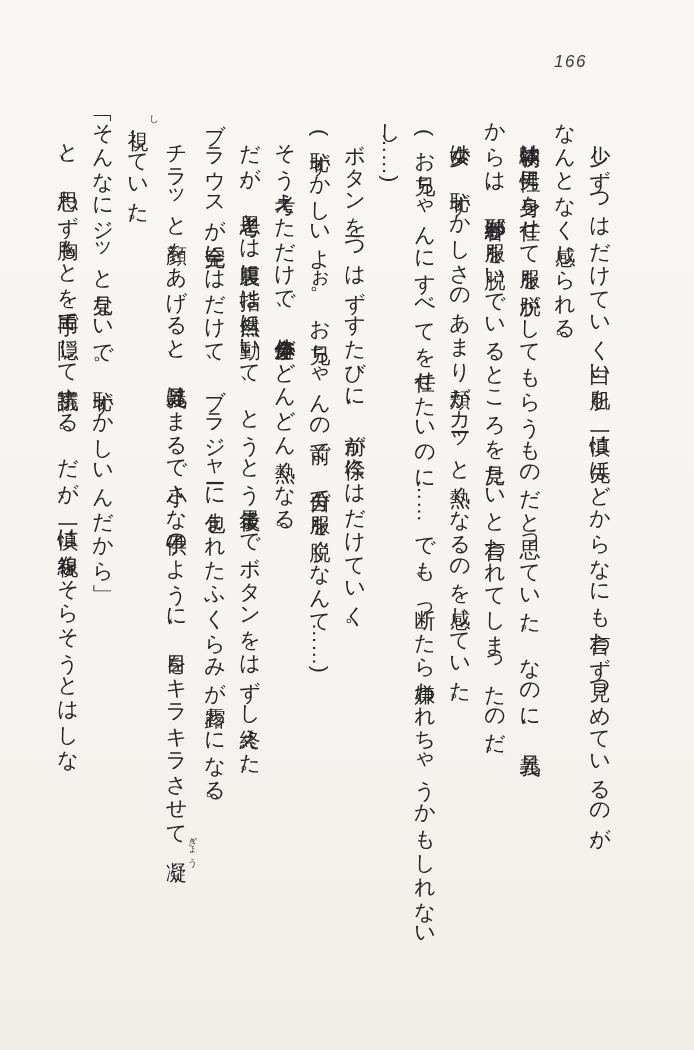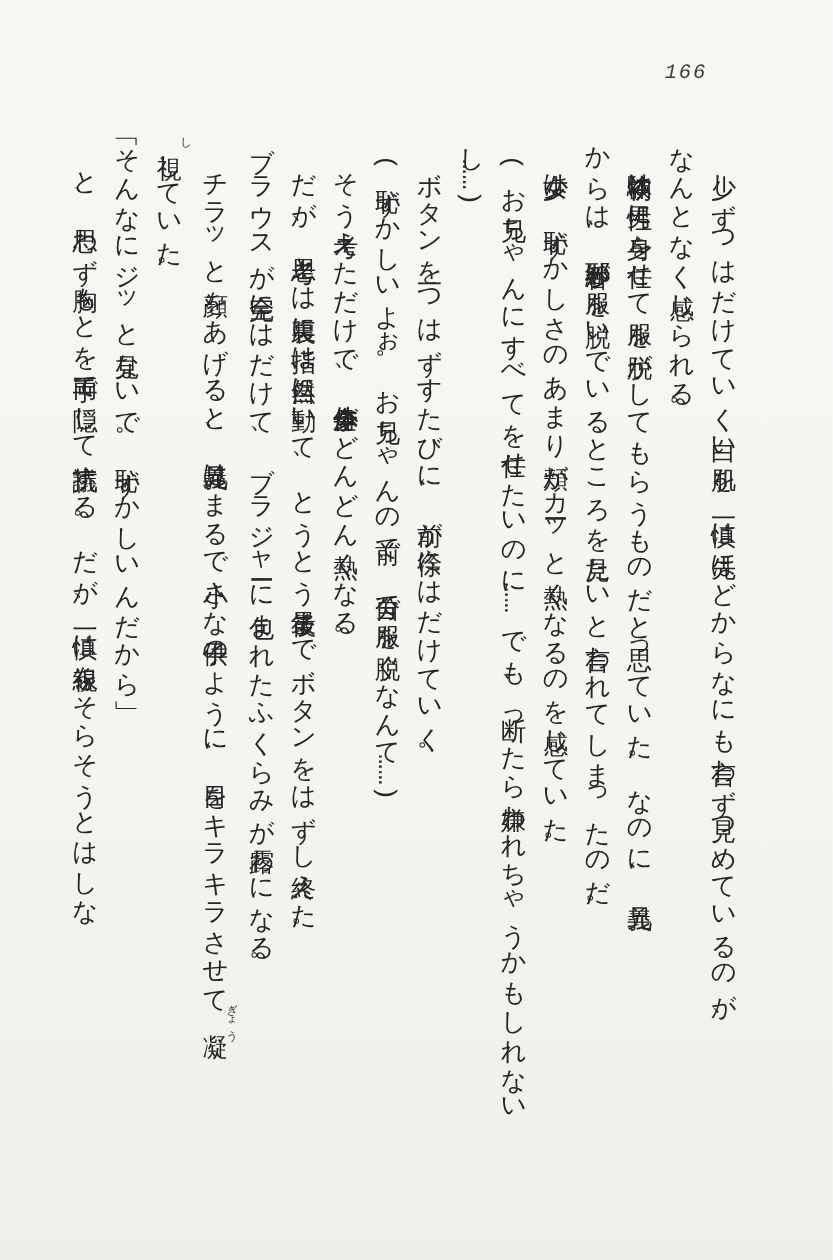"166" .page { font-family: Liberation Mono, monospace -> Liberation Sans, sans-serif }
